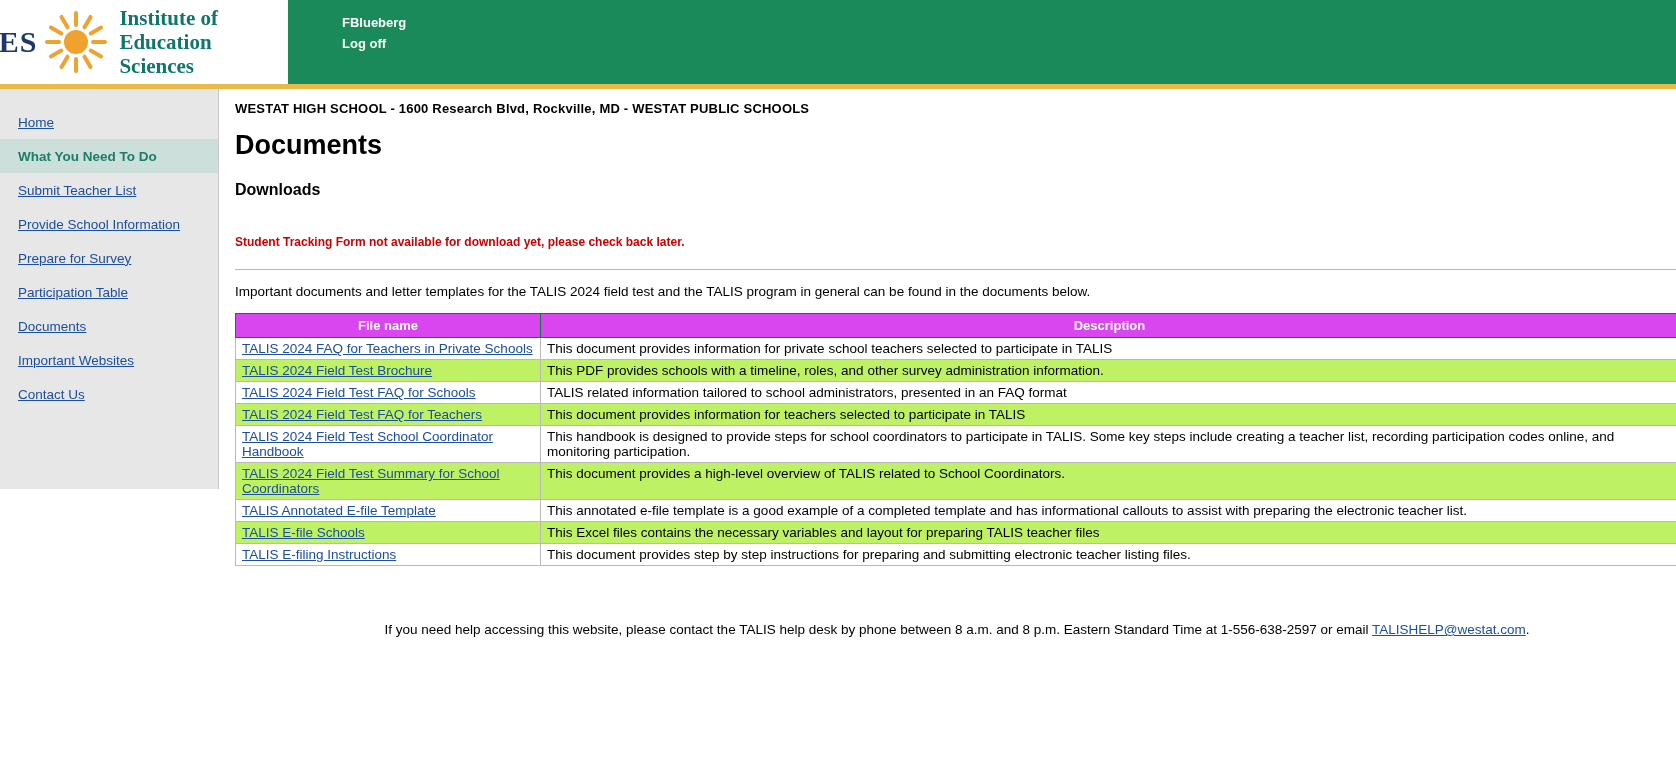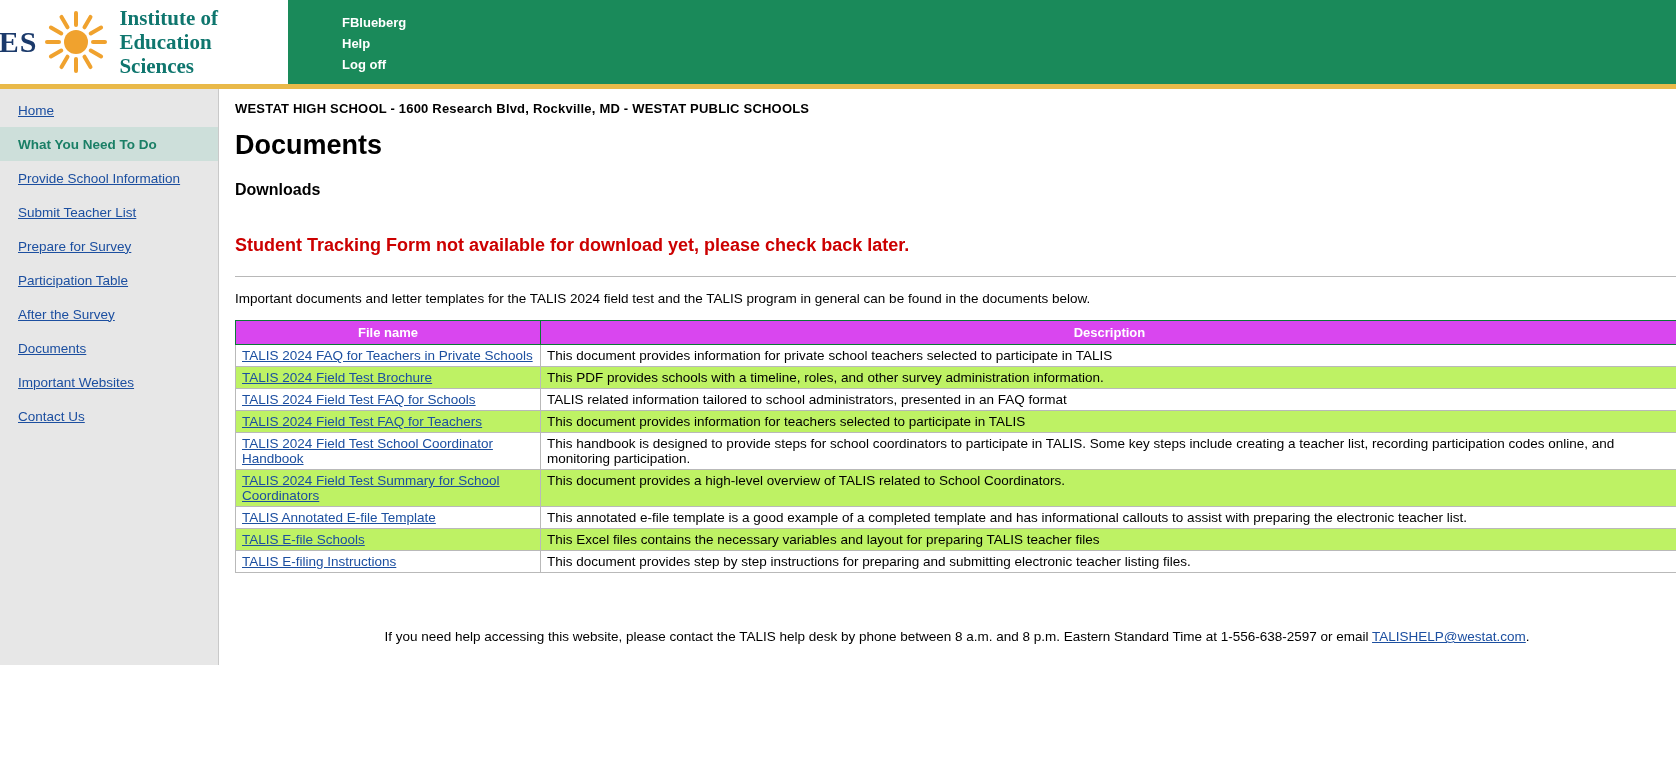"Help" a { html: <a>Help</a> -> none }
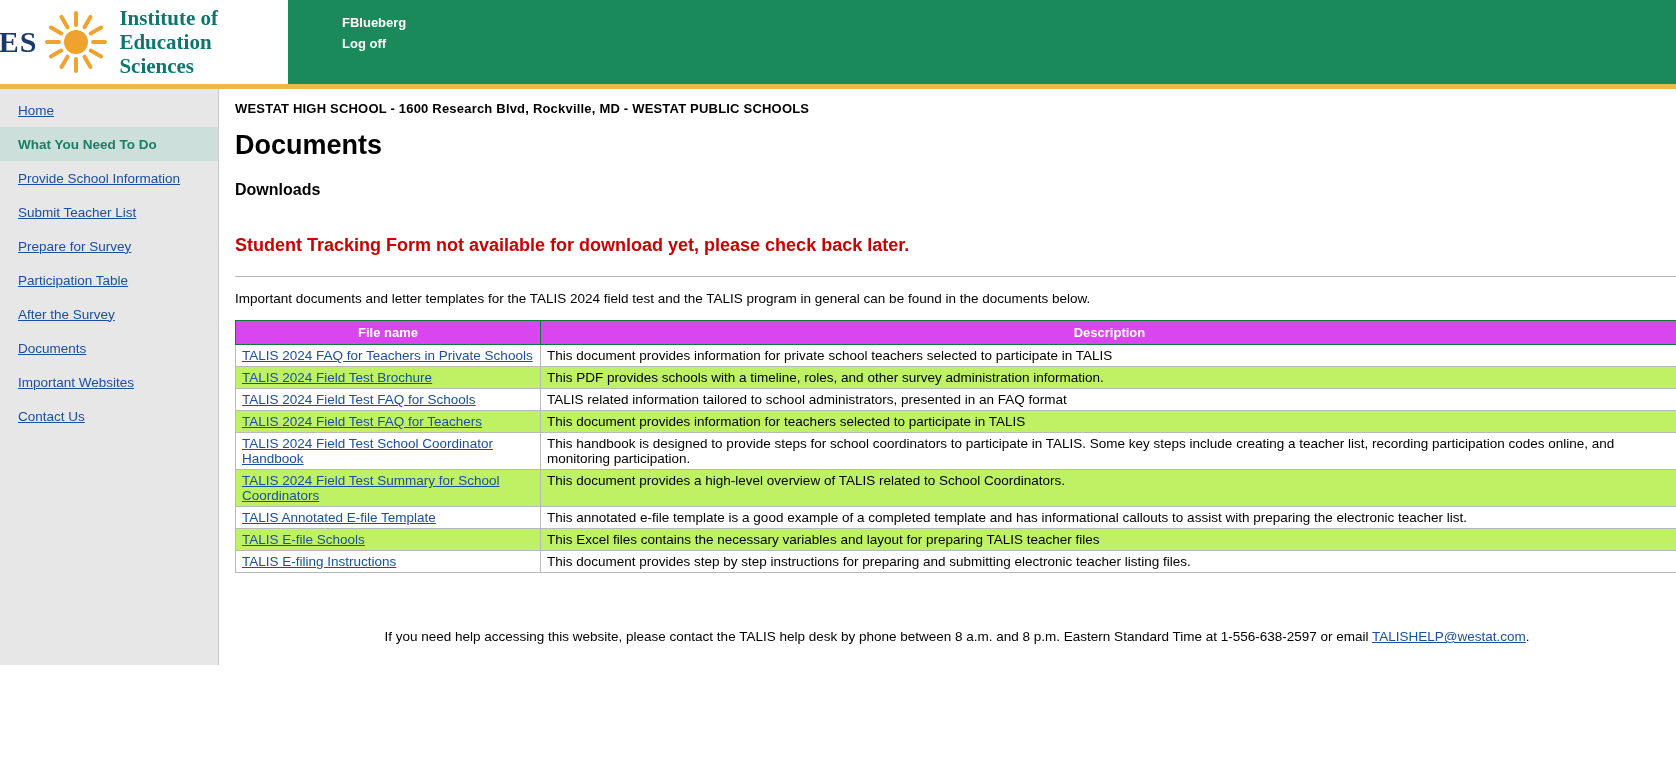"Home" .sidebar { height: 576px -> 400px; padding-top: 4px -> 16px }
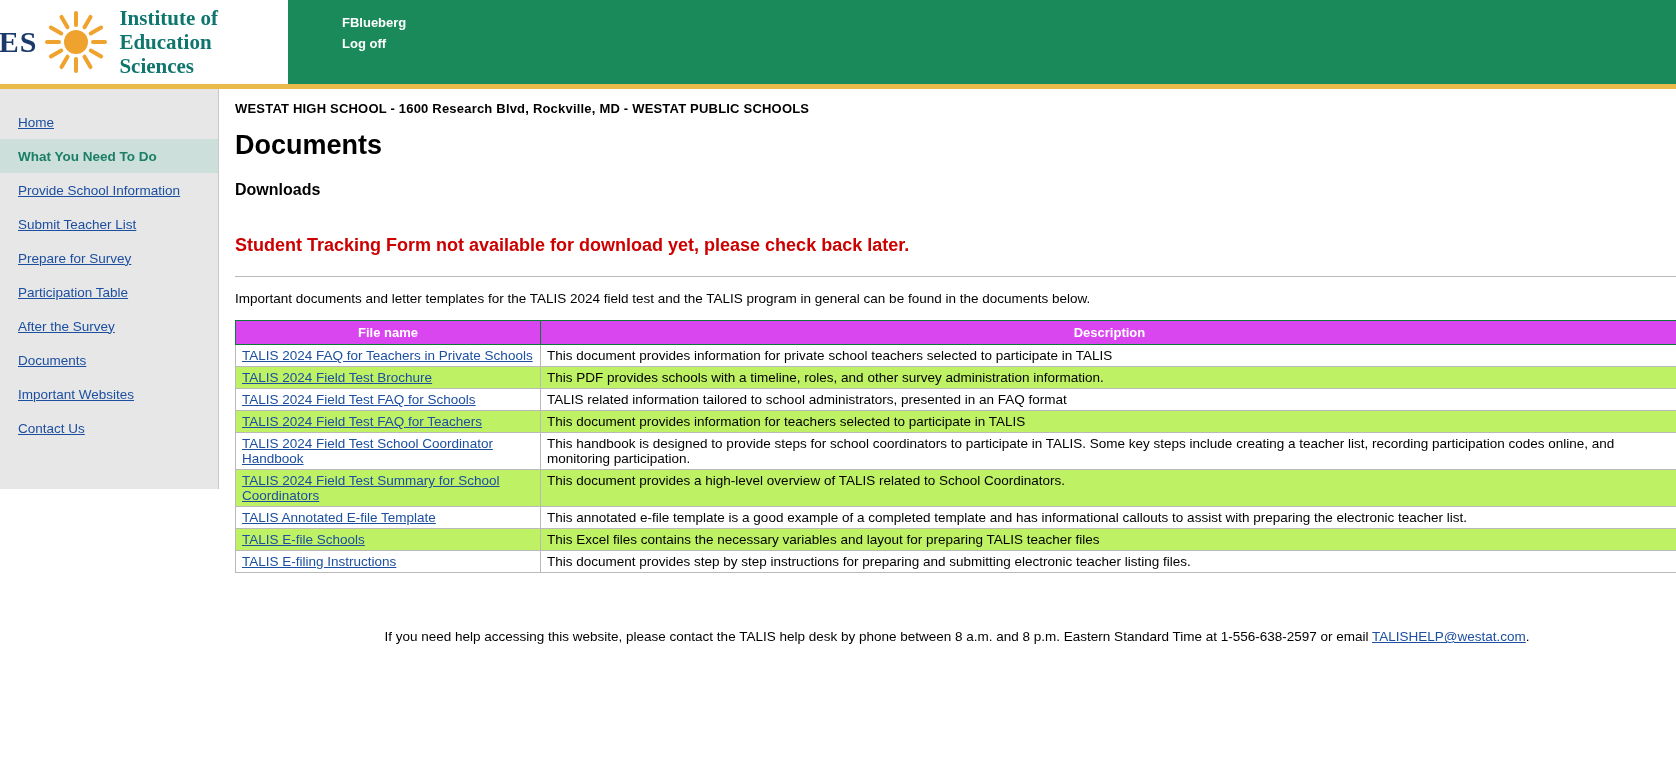"Provide School Information" div.nav-item { order: before "Submit Teacher List" -> after "Submit Teacher List" }
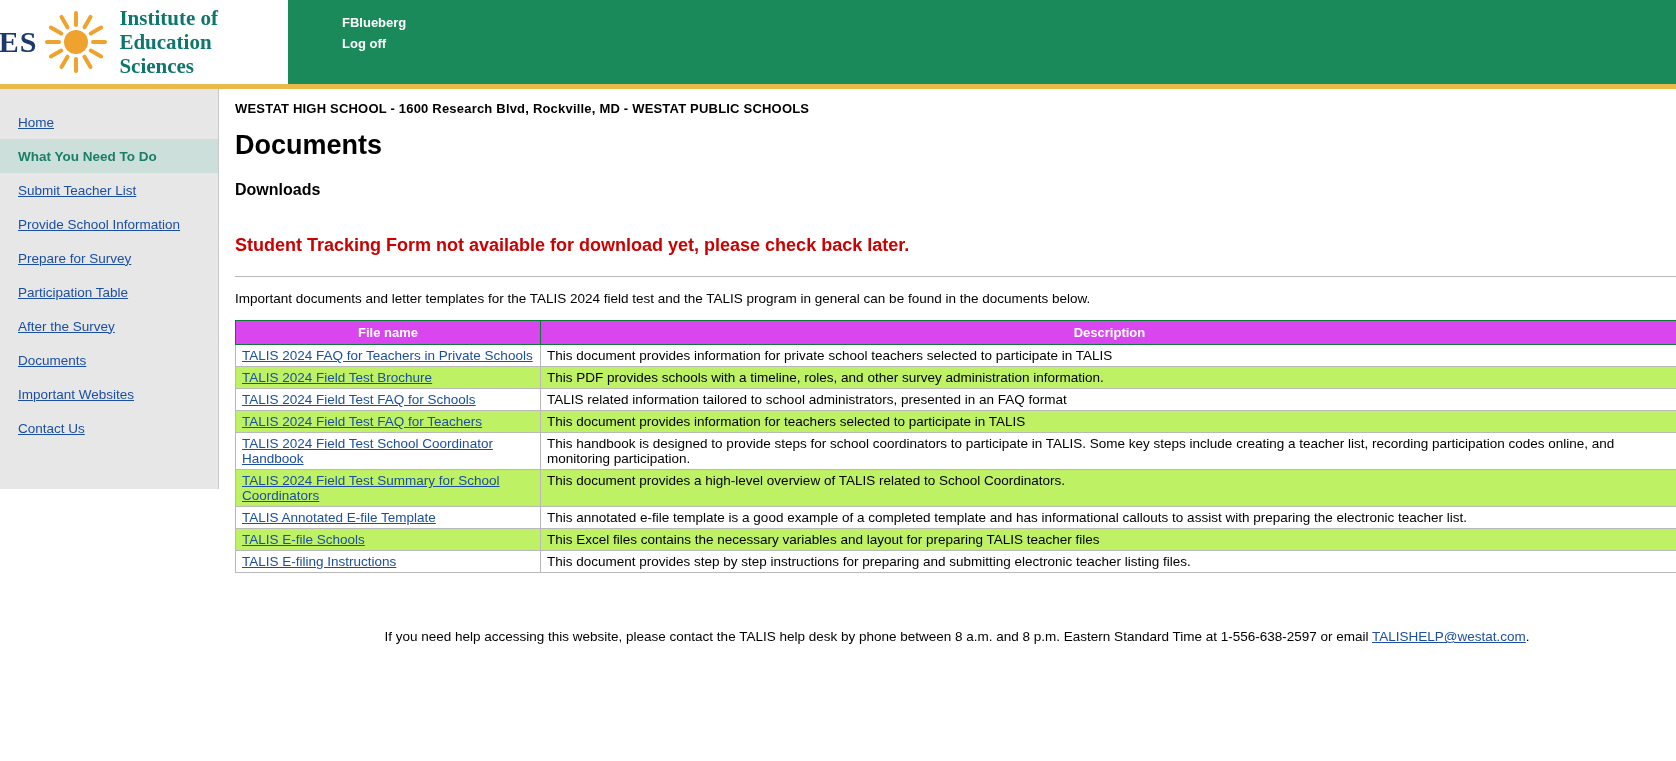"Student Tracking Form not available" .alert { font-size: 18px -> 12px }
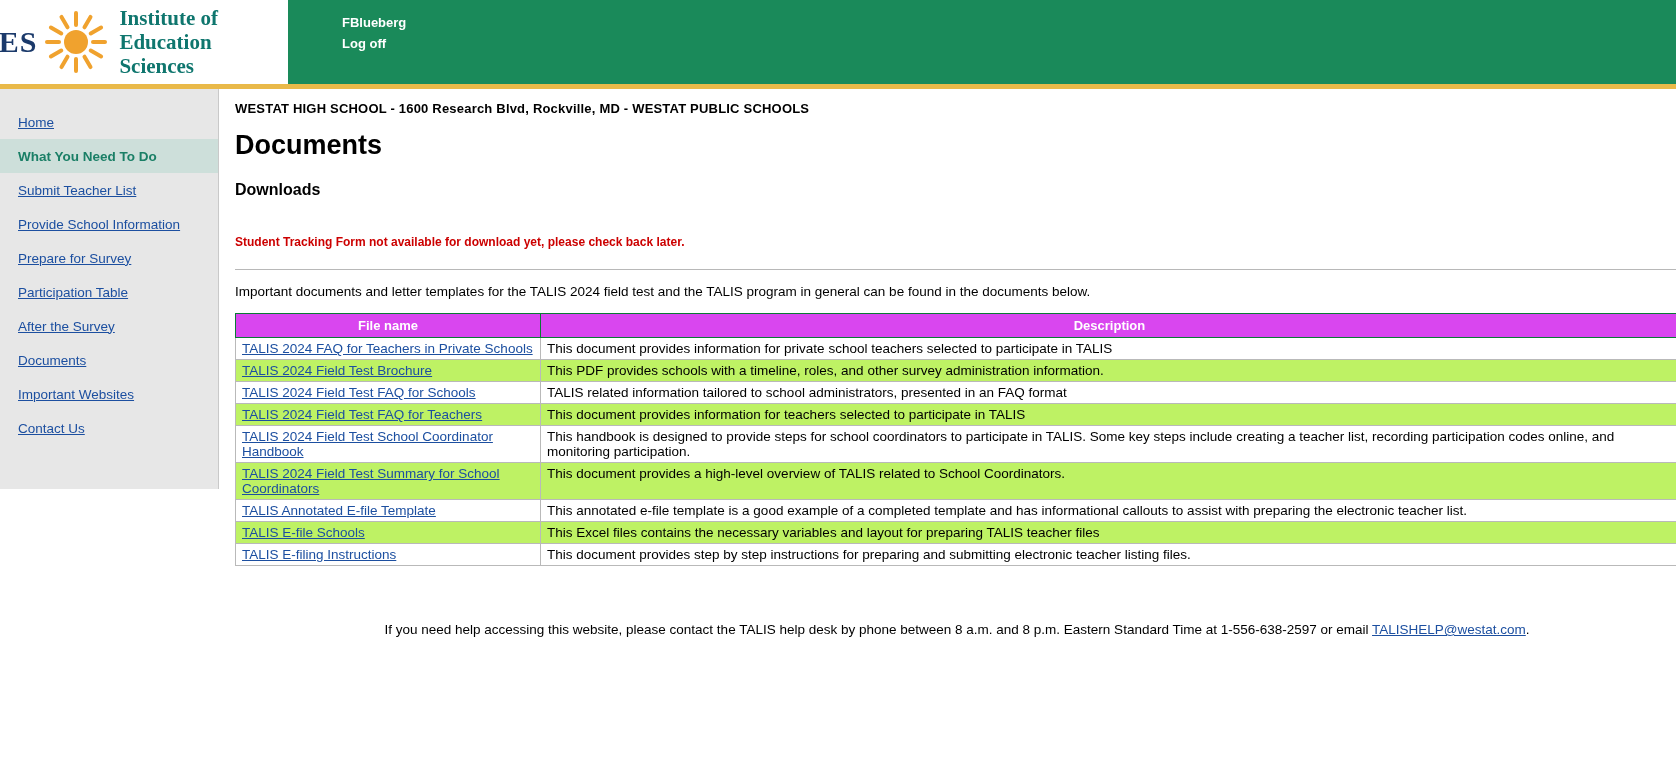"After the Survey" div.nav-item { html: <div> <a>After the Survey</a> </div> -> none }
